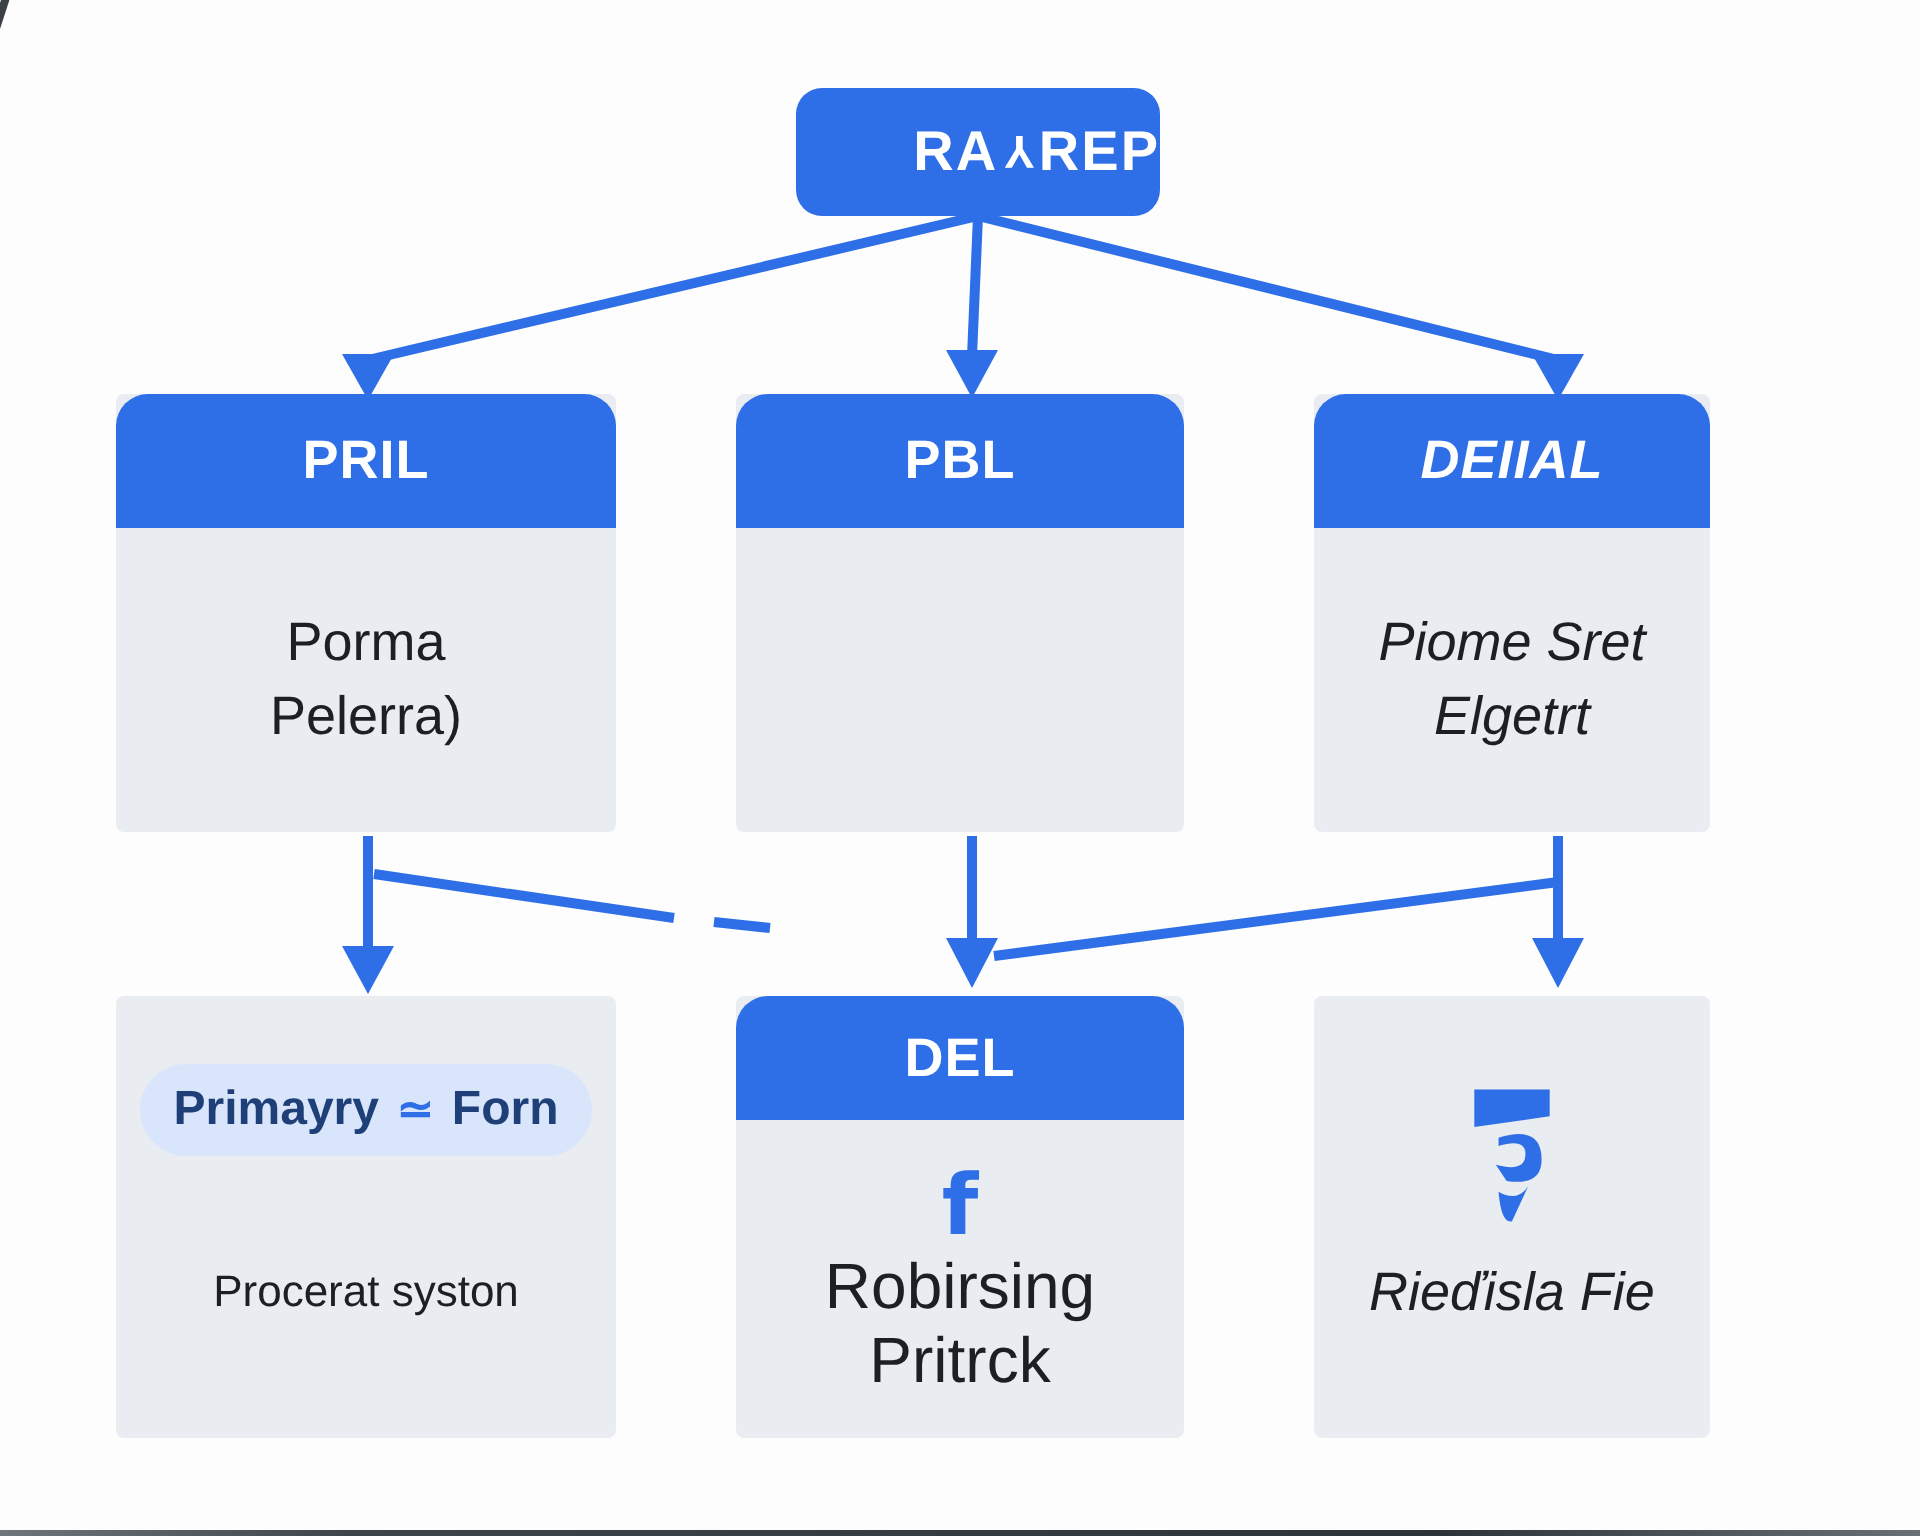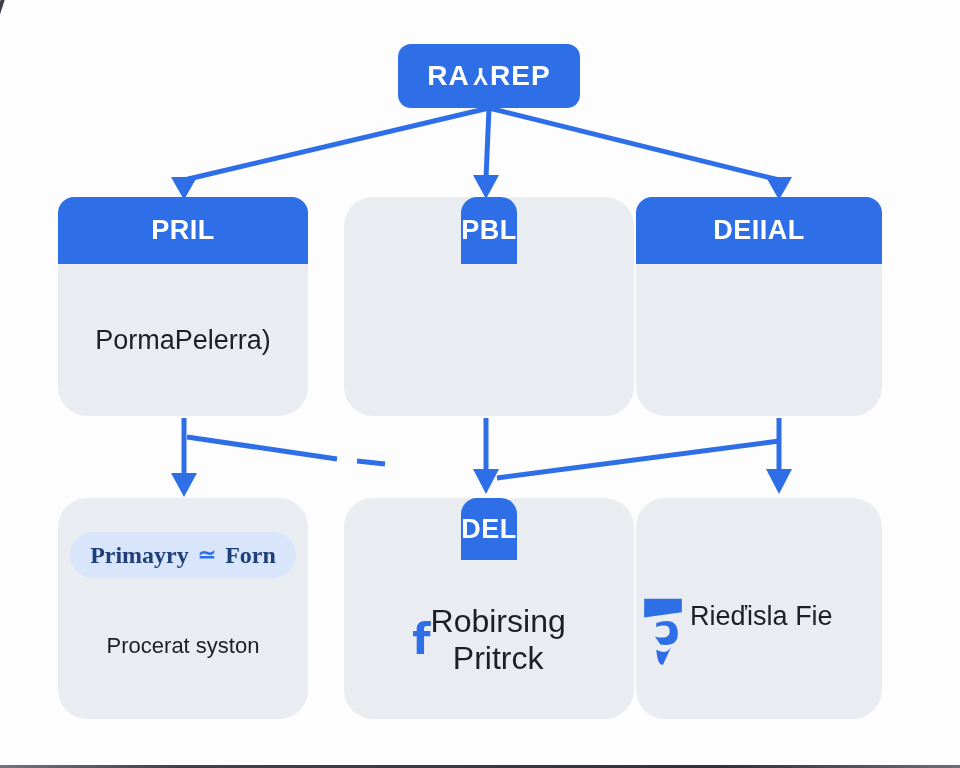"RA" .root-node { justify-content: center -> flex-end }
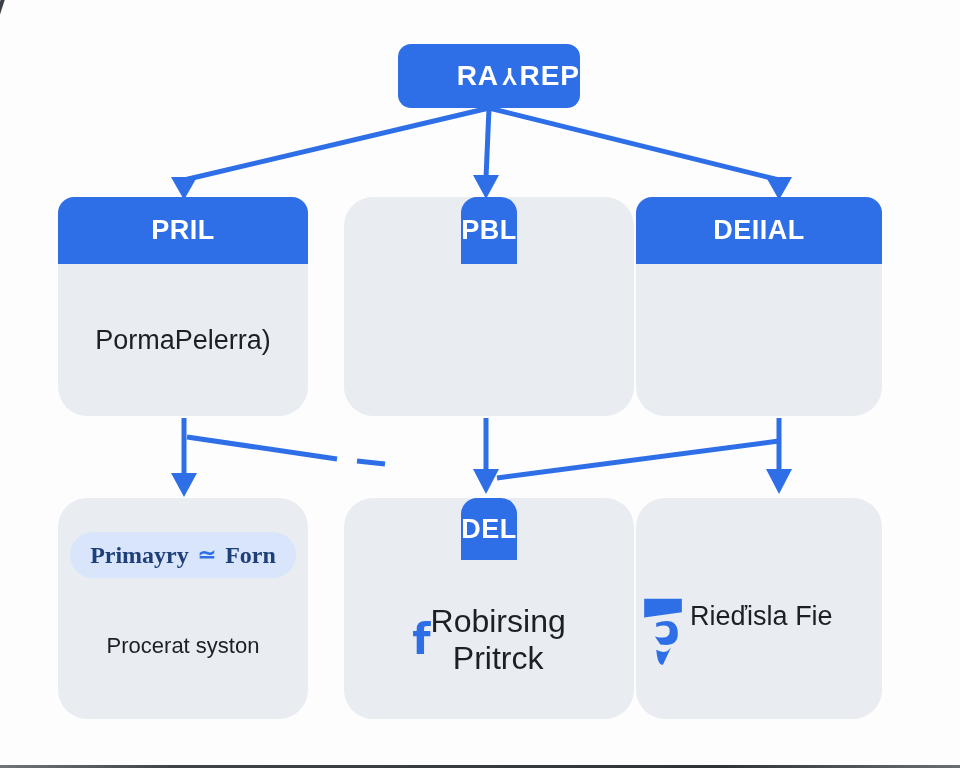"PRIL" .card { border-radius: 29px -> 4px }
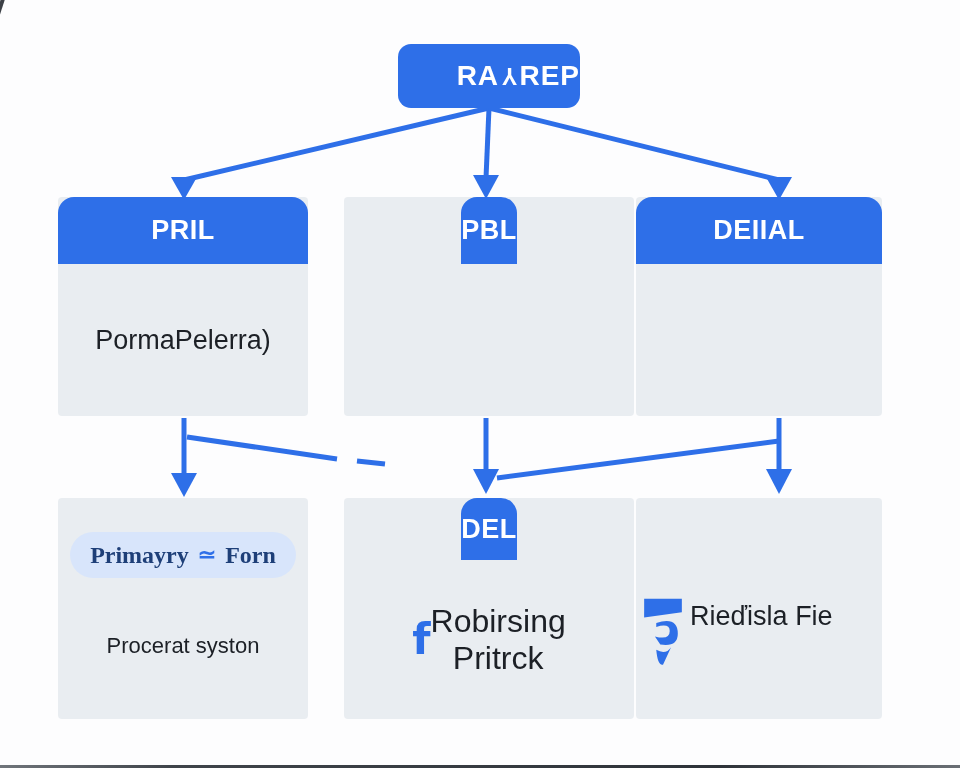"PBL" .col2 { align-items: center -> none; left: 344px -> 368px; width: 290px -> 224px }
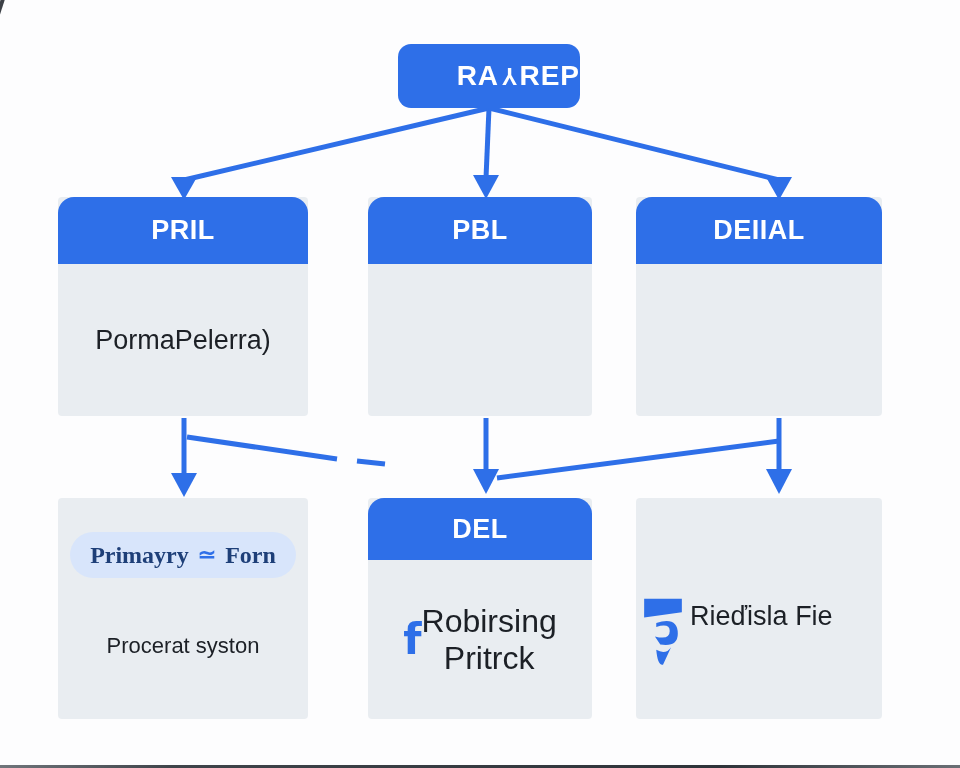"DEIIAL" .col3 { font-style: none -> italic; left: 636px -> 657px; width: 246px -> 198px }
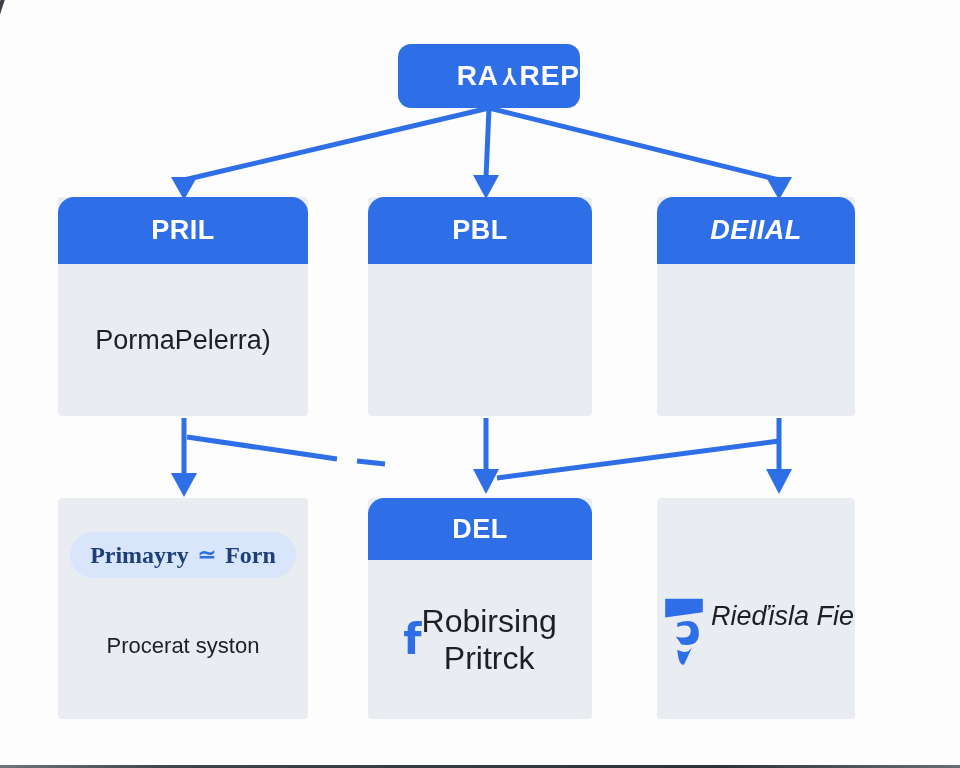"Porma" .card-body { flex-direction: row -> column }
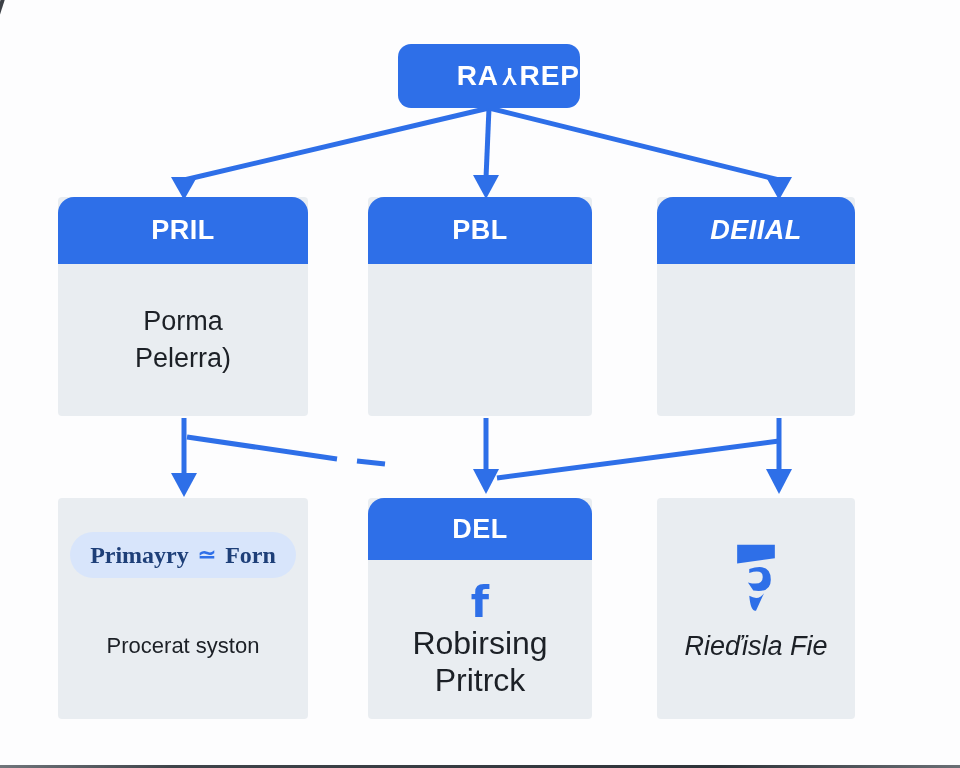"Piome Sret" div.card-body { html: none -> <div> <div>Piome Sret</div> <div>Elgetrt</div> </div> }
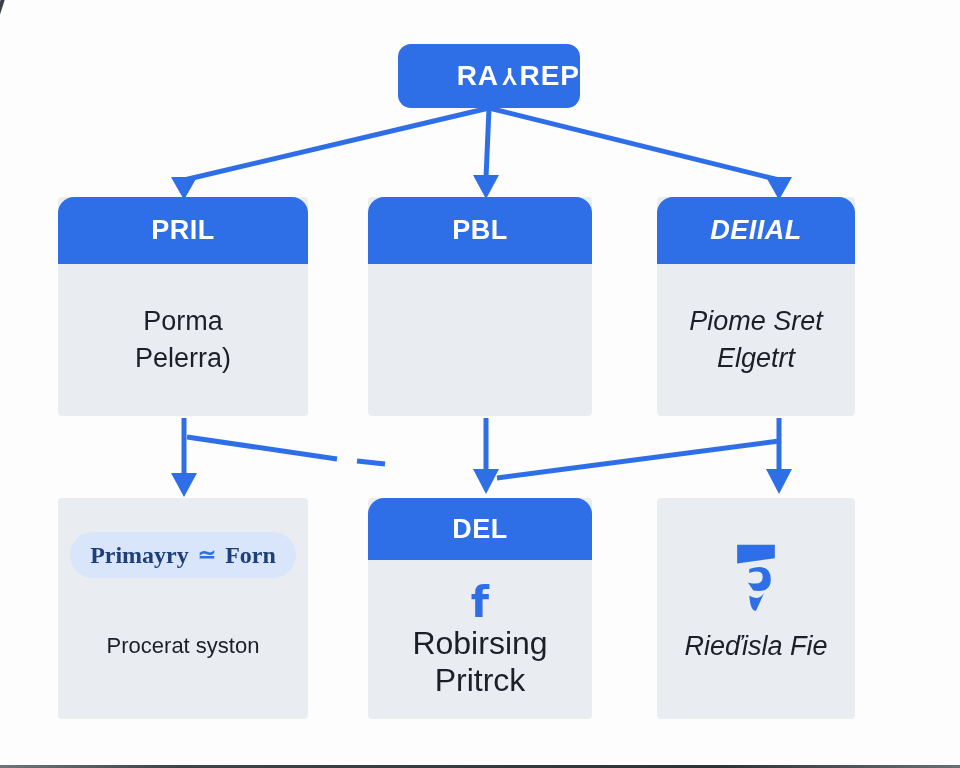"Primayry" .pill { font-family: Liberation Serif, serif -> none }
